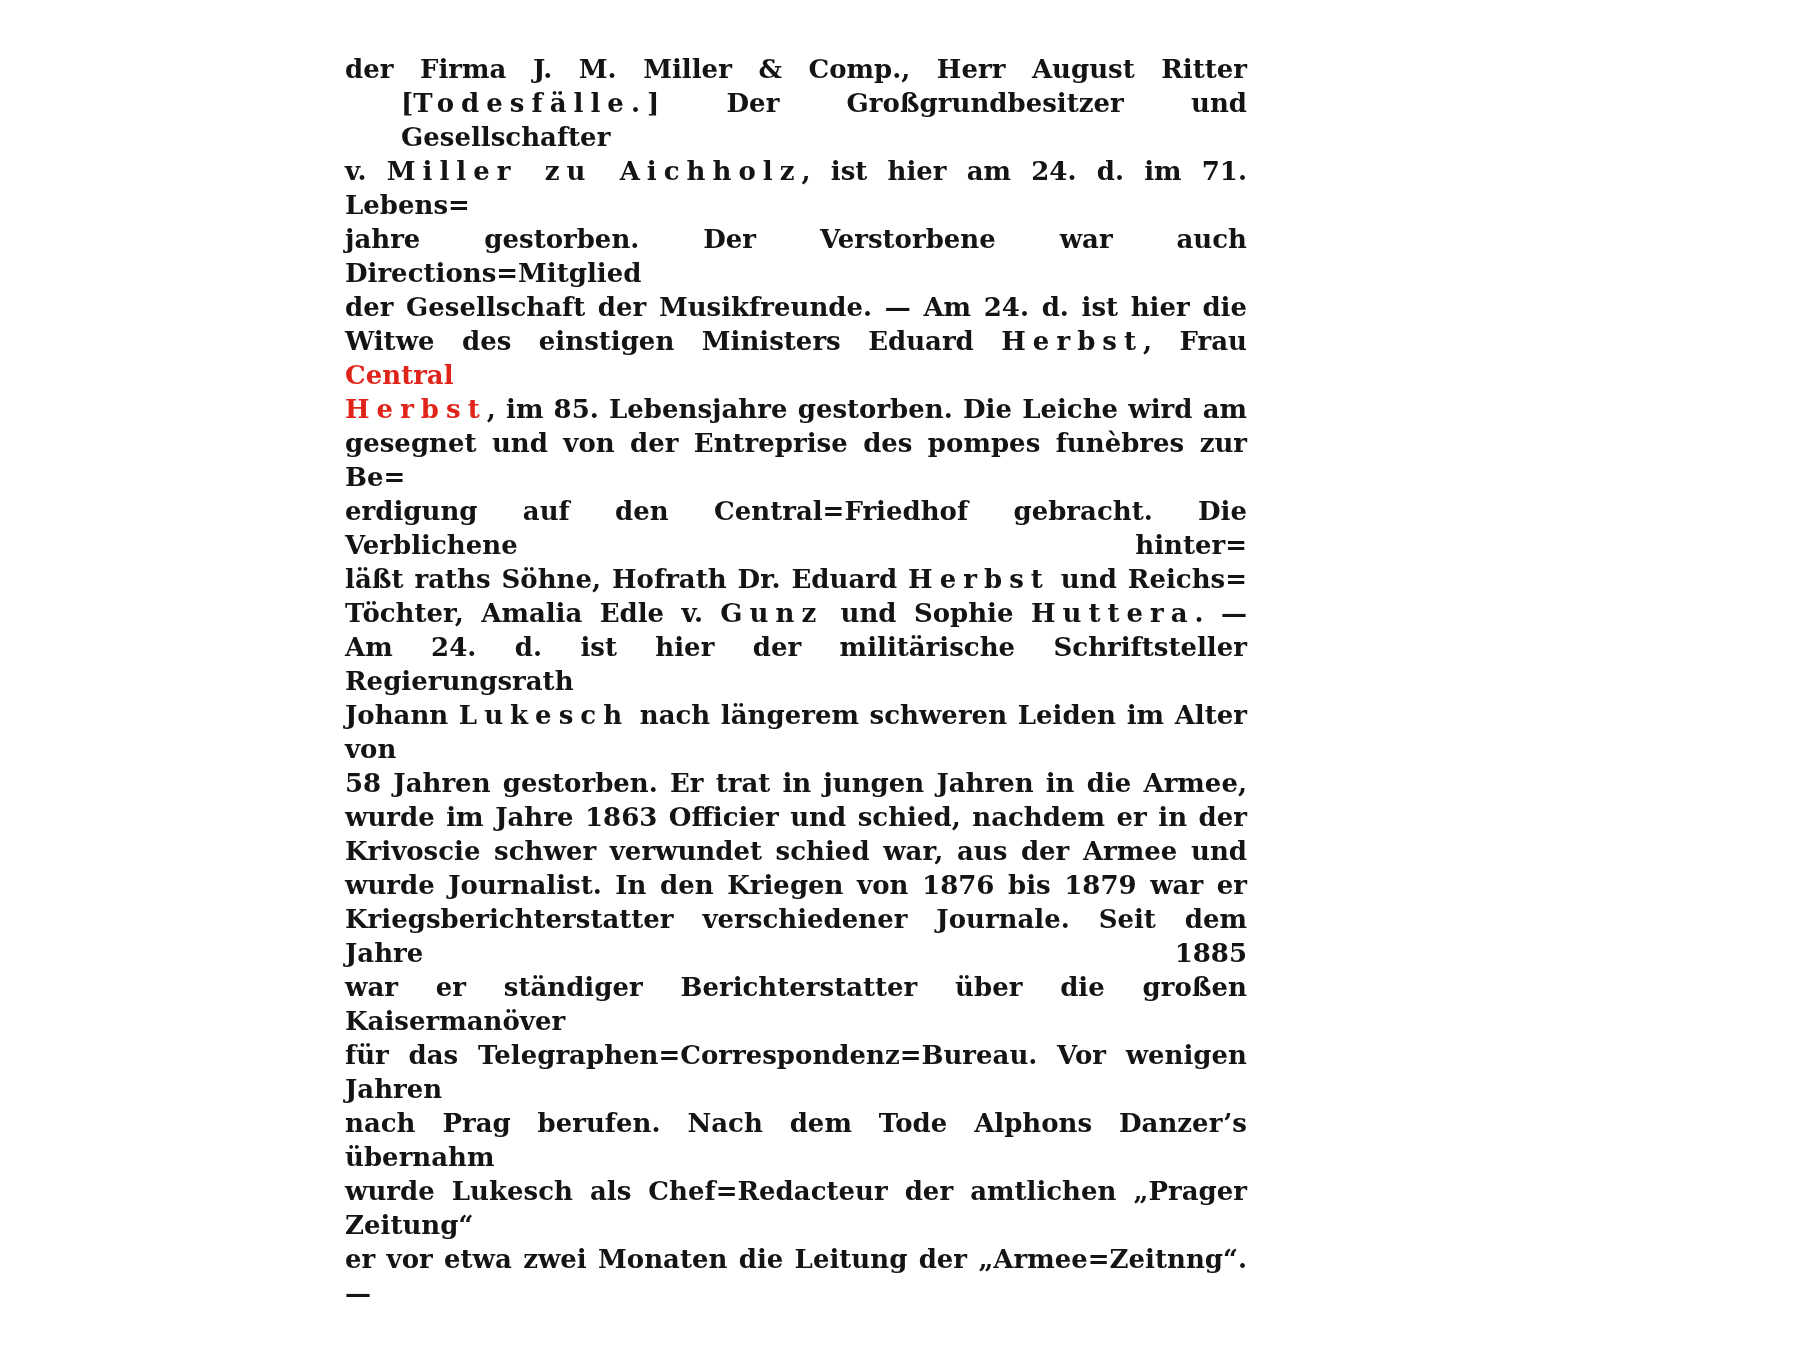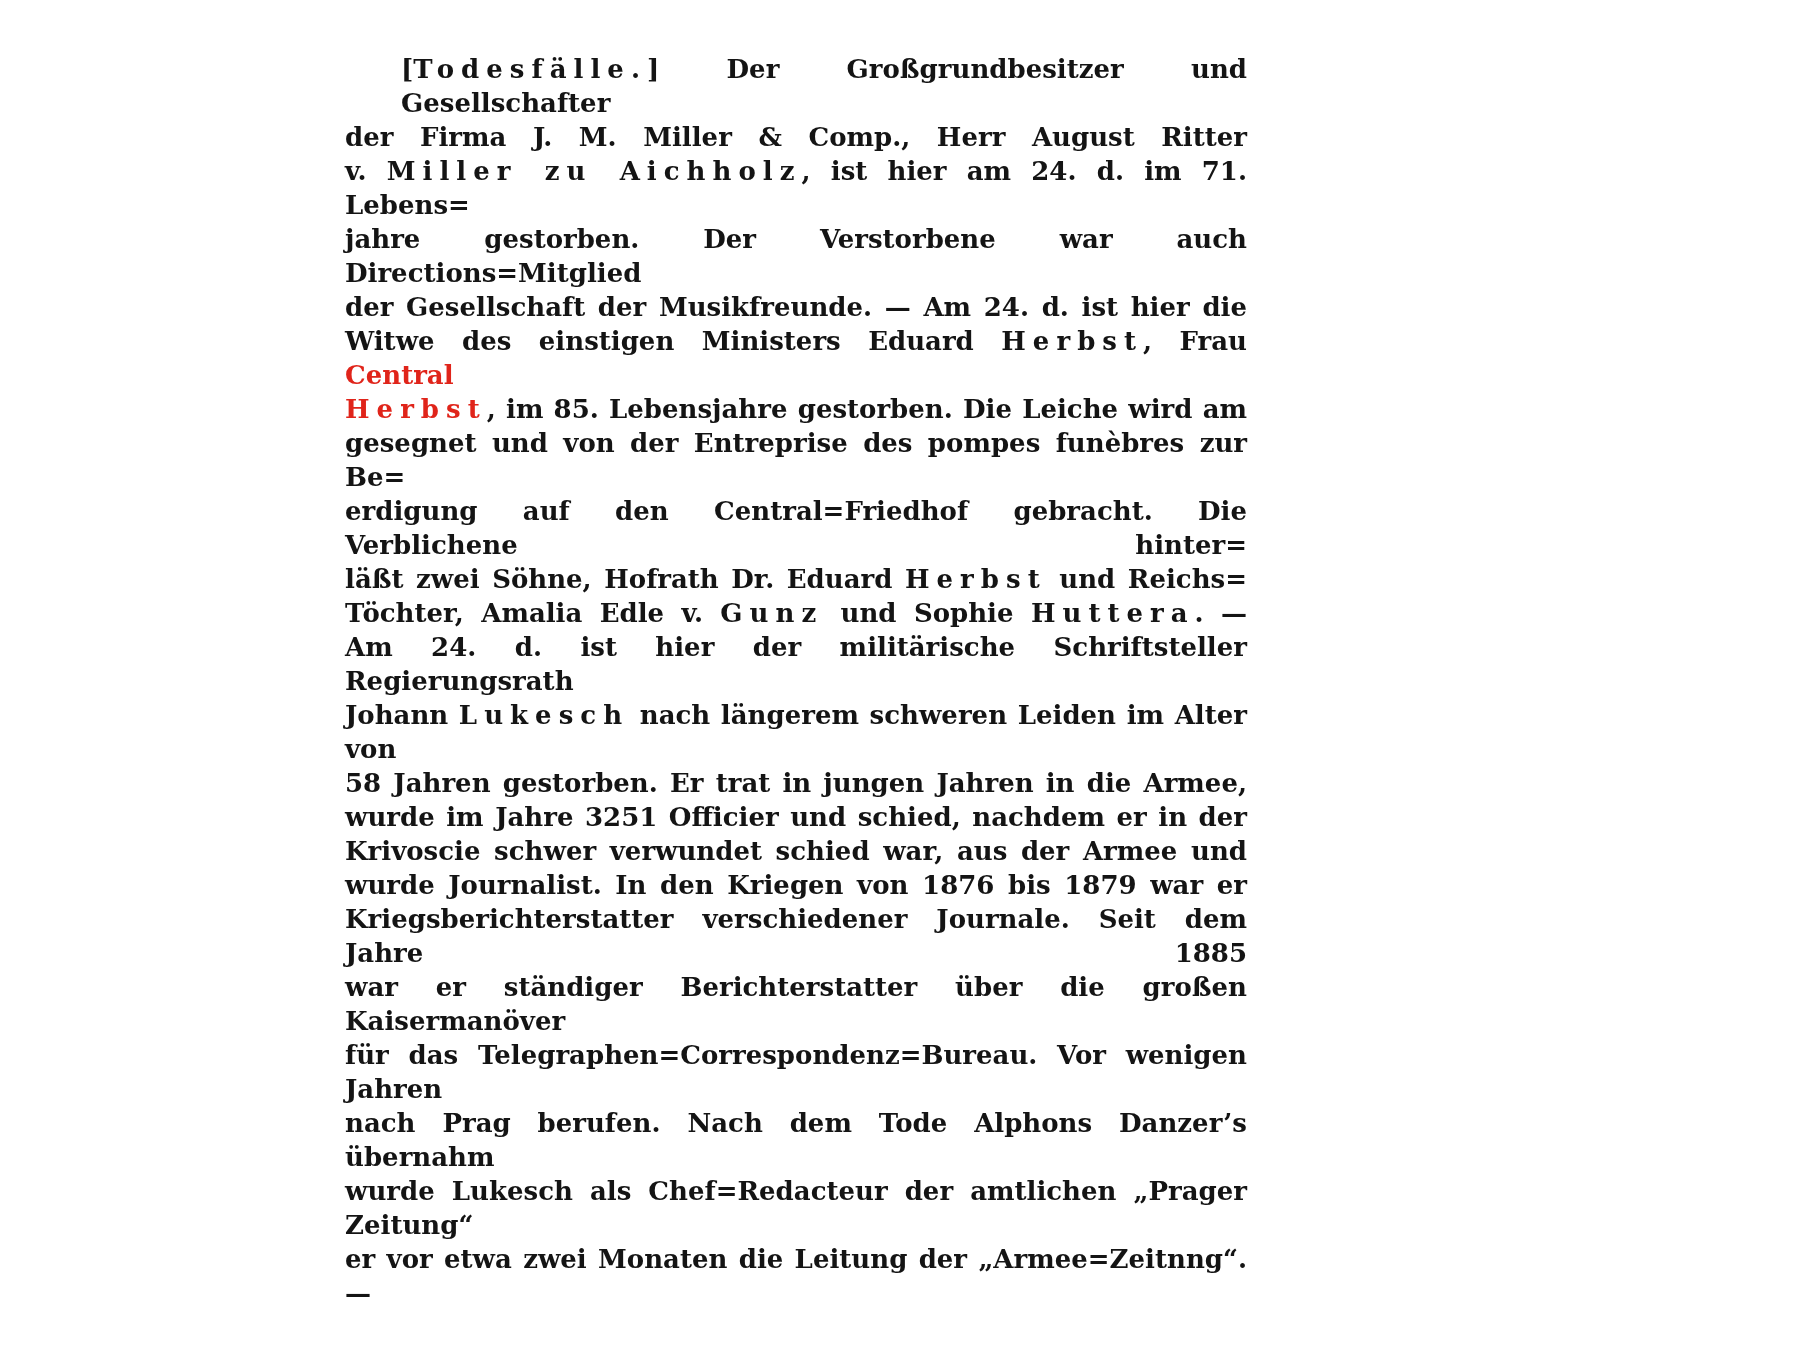"[Todesfälle.] Der Großgrundbesitzer und" div.line { order: before "der Firma J. M. Miller" -> after "der Firma J. M. Miller" }
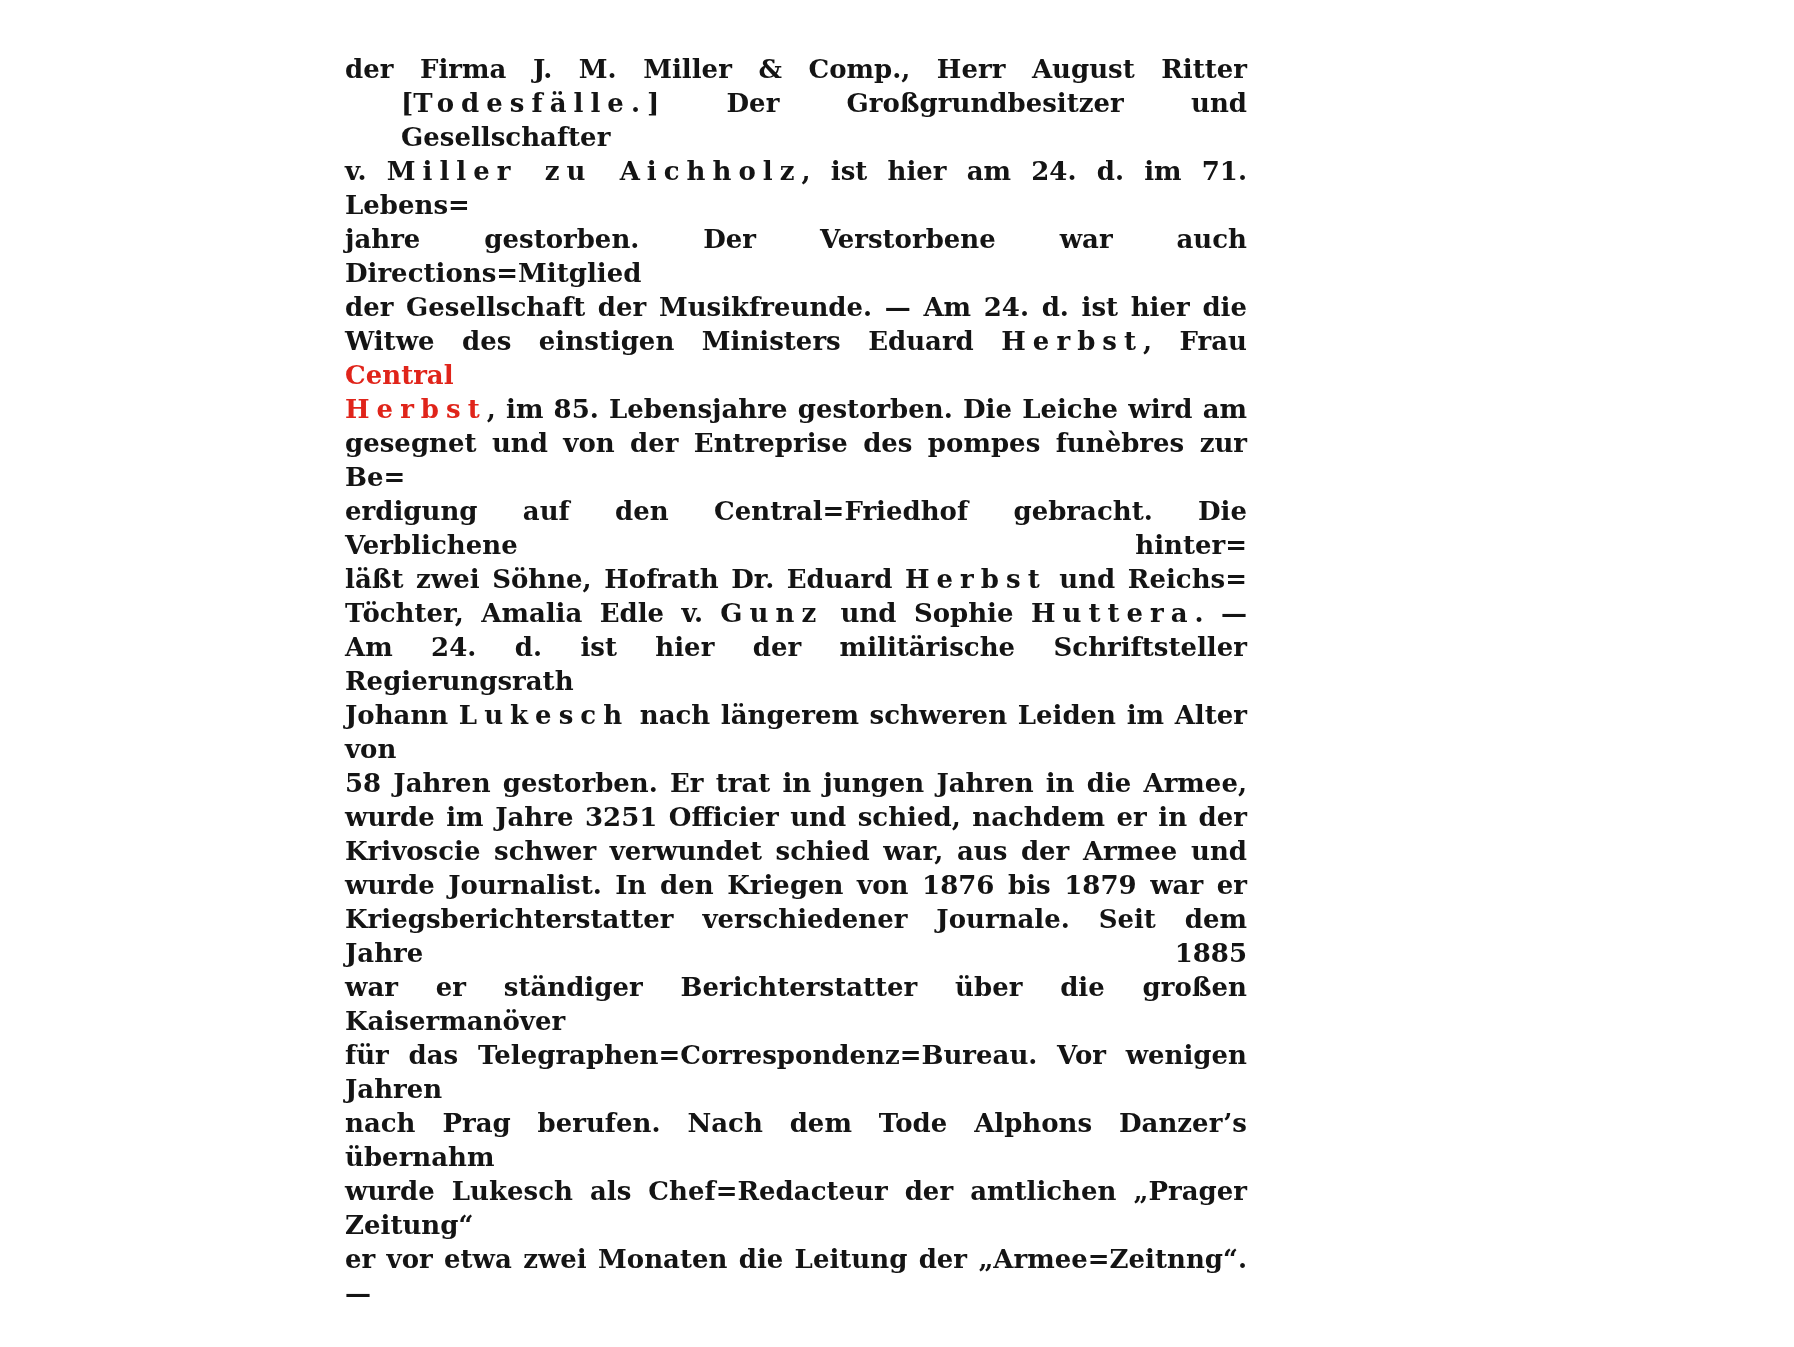"läßt zwei Söhne, Hofrath Dr." span.seg { text: zwei -> raths }
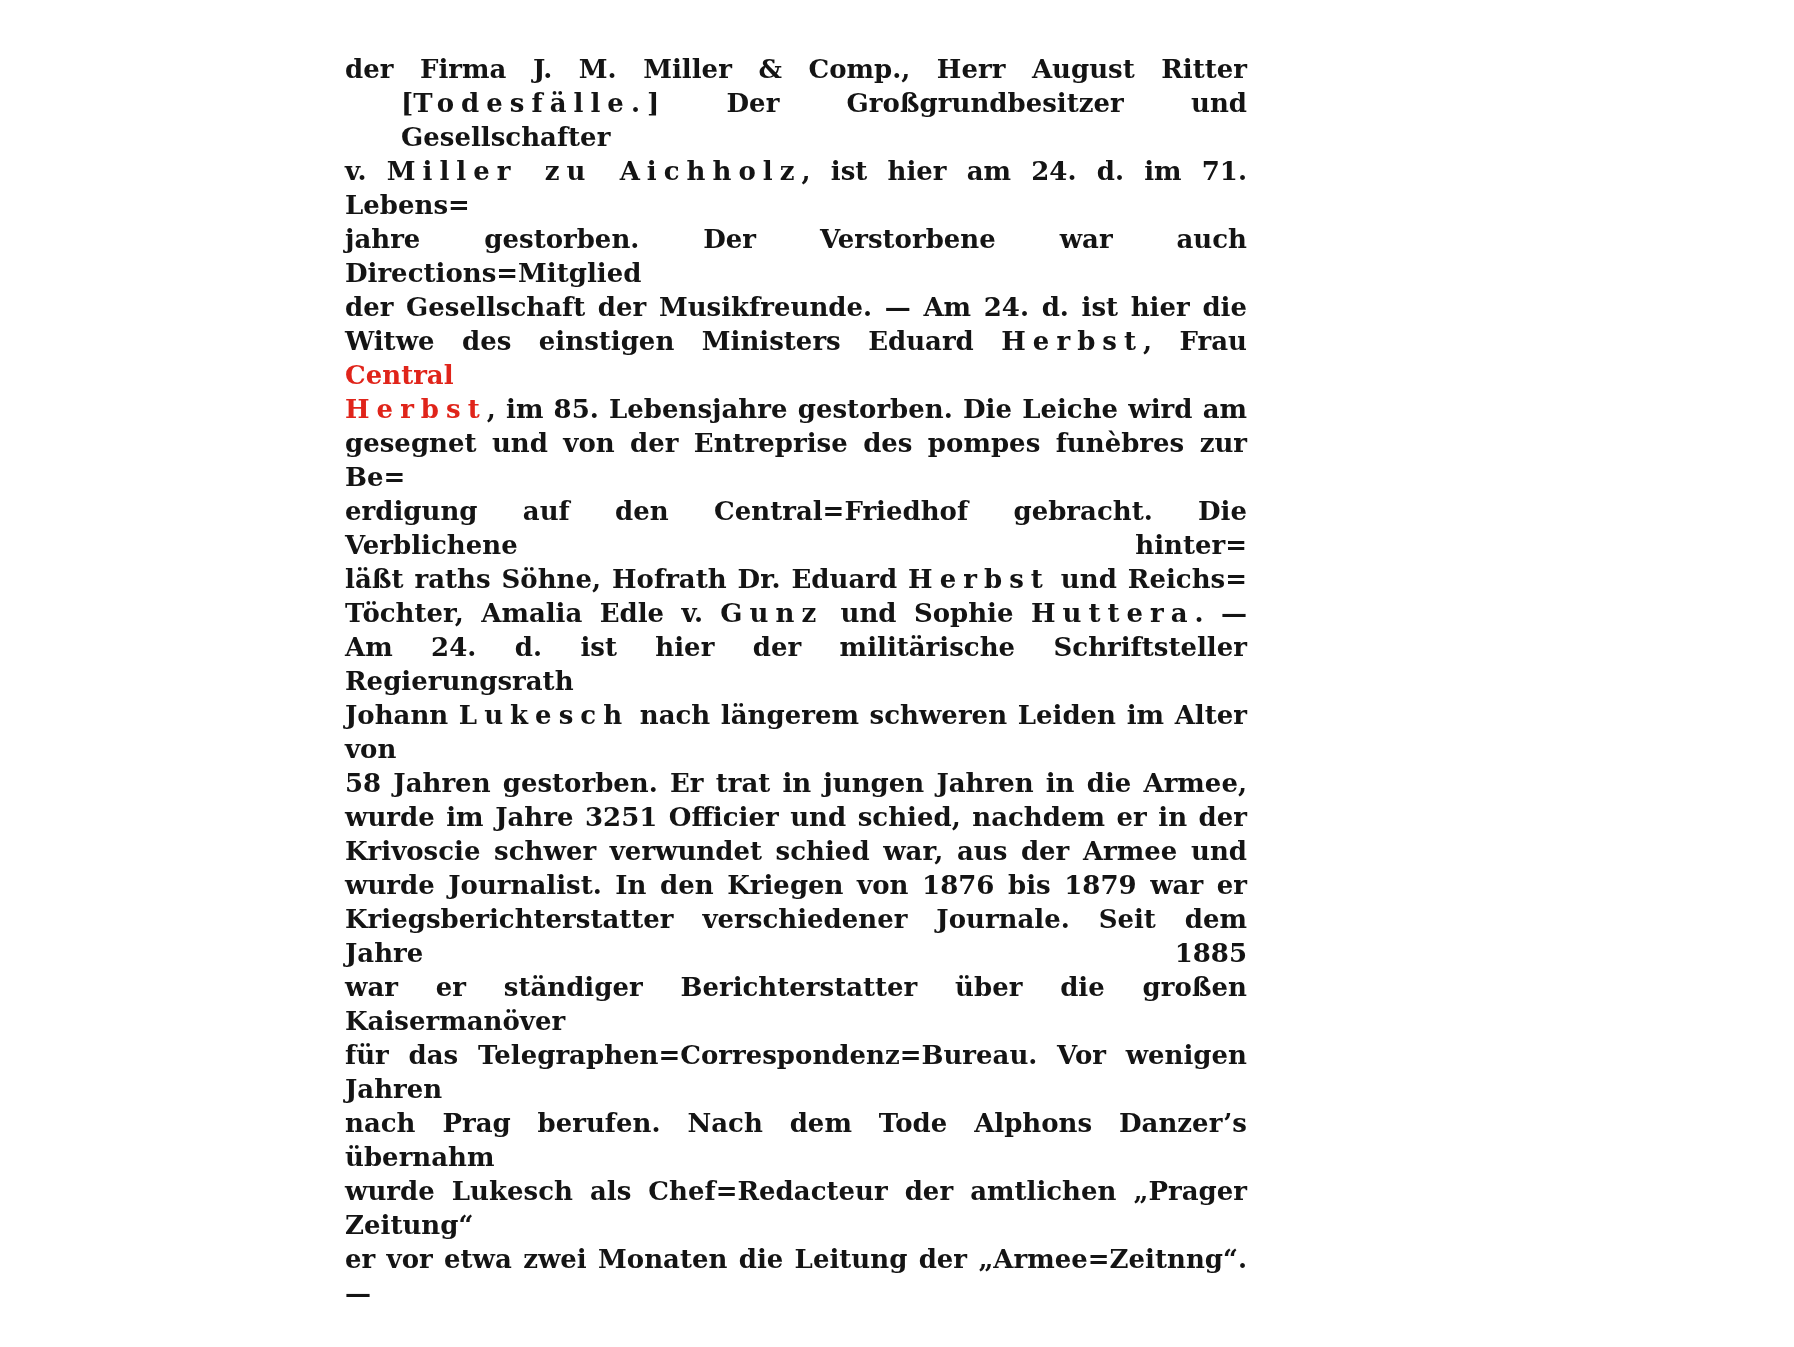"wurde im Jahre 3251 Officier" span.seg { text: 3251 -> 1863 }
